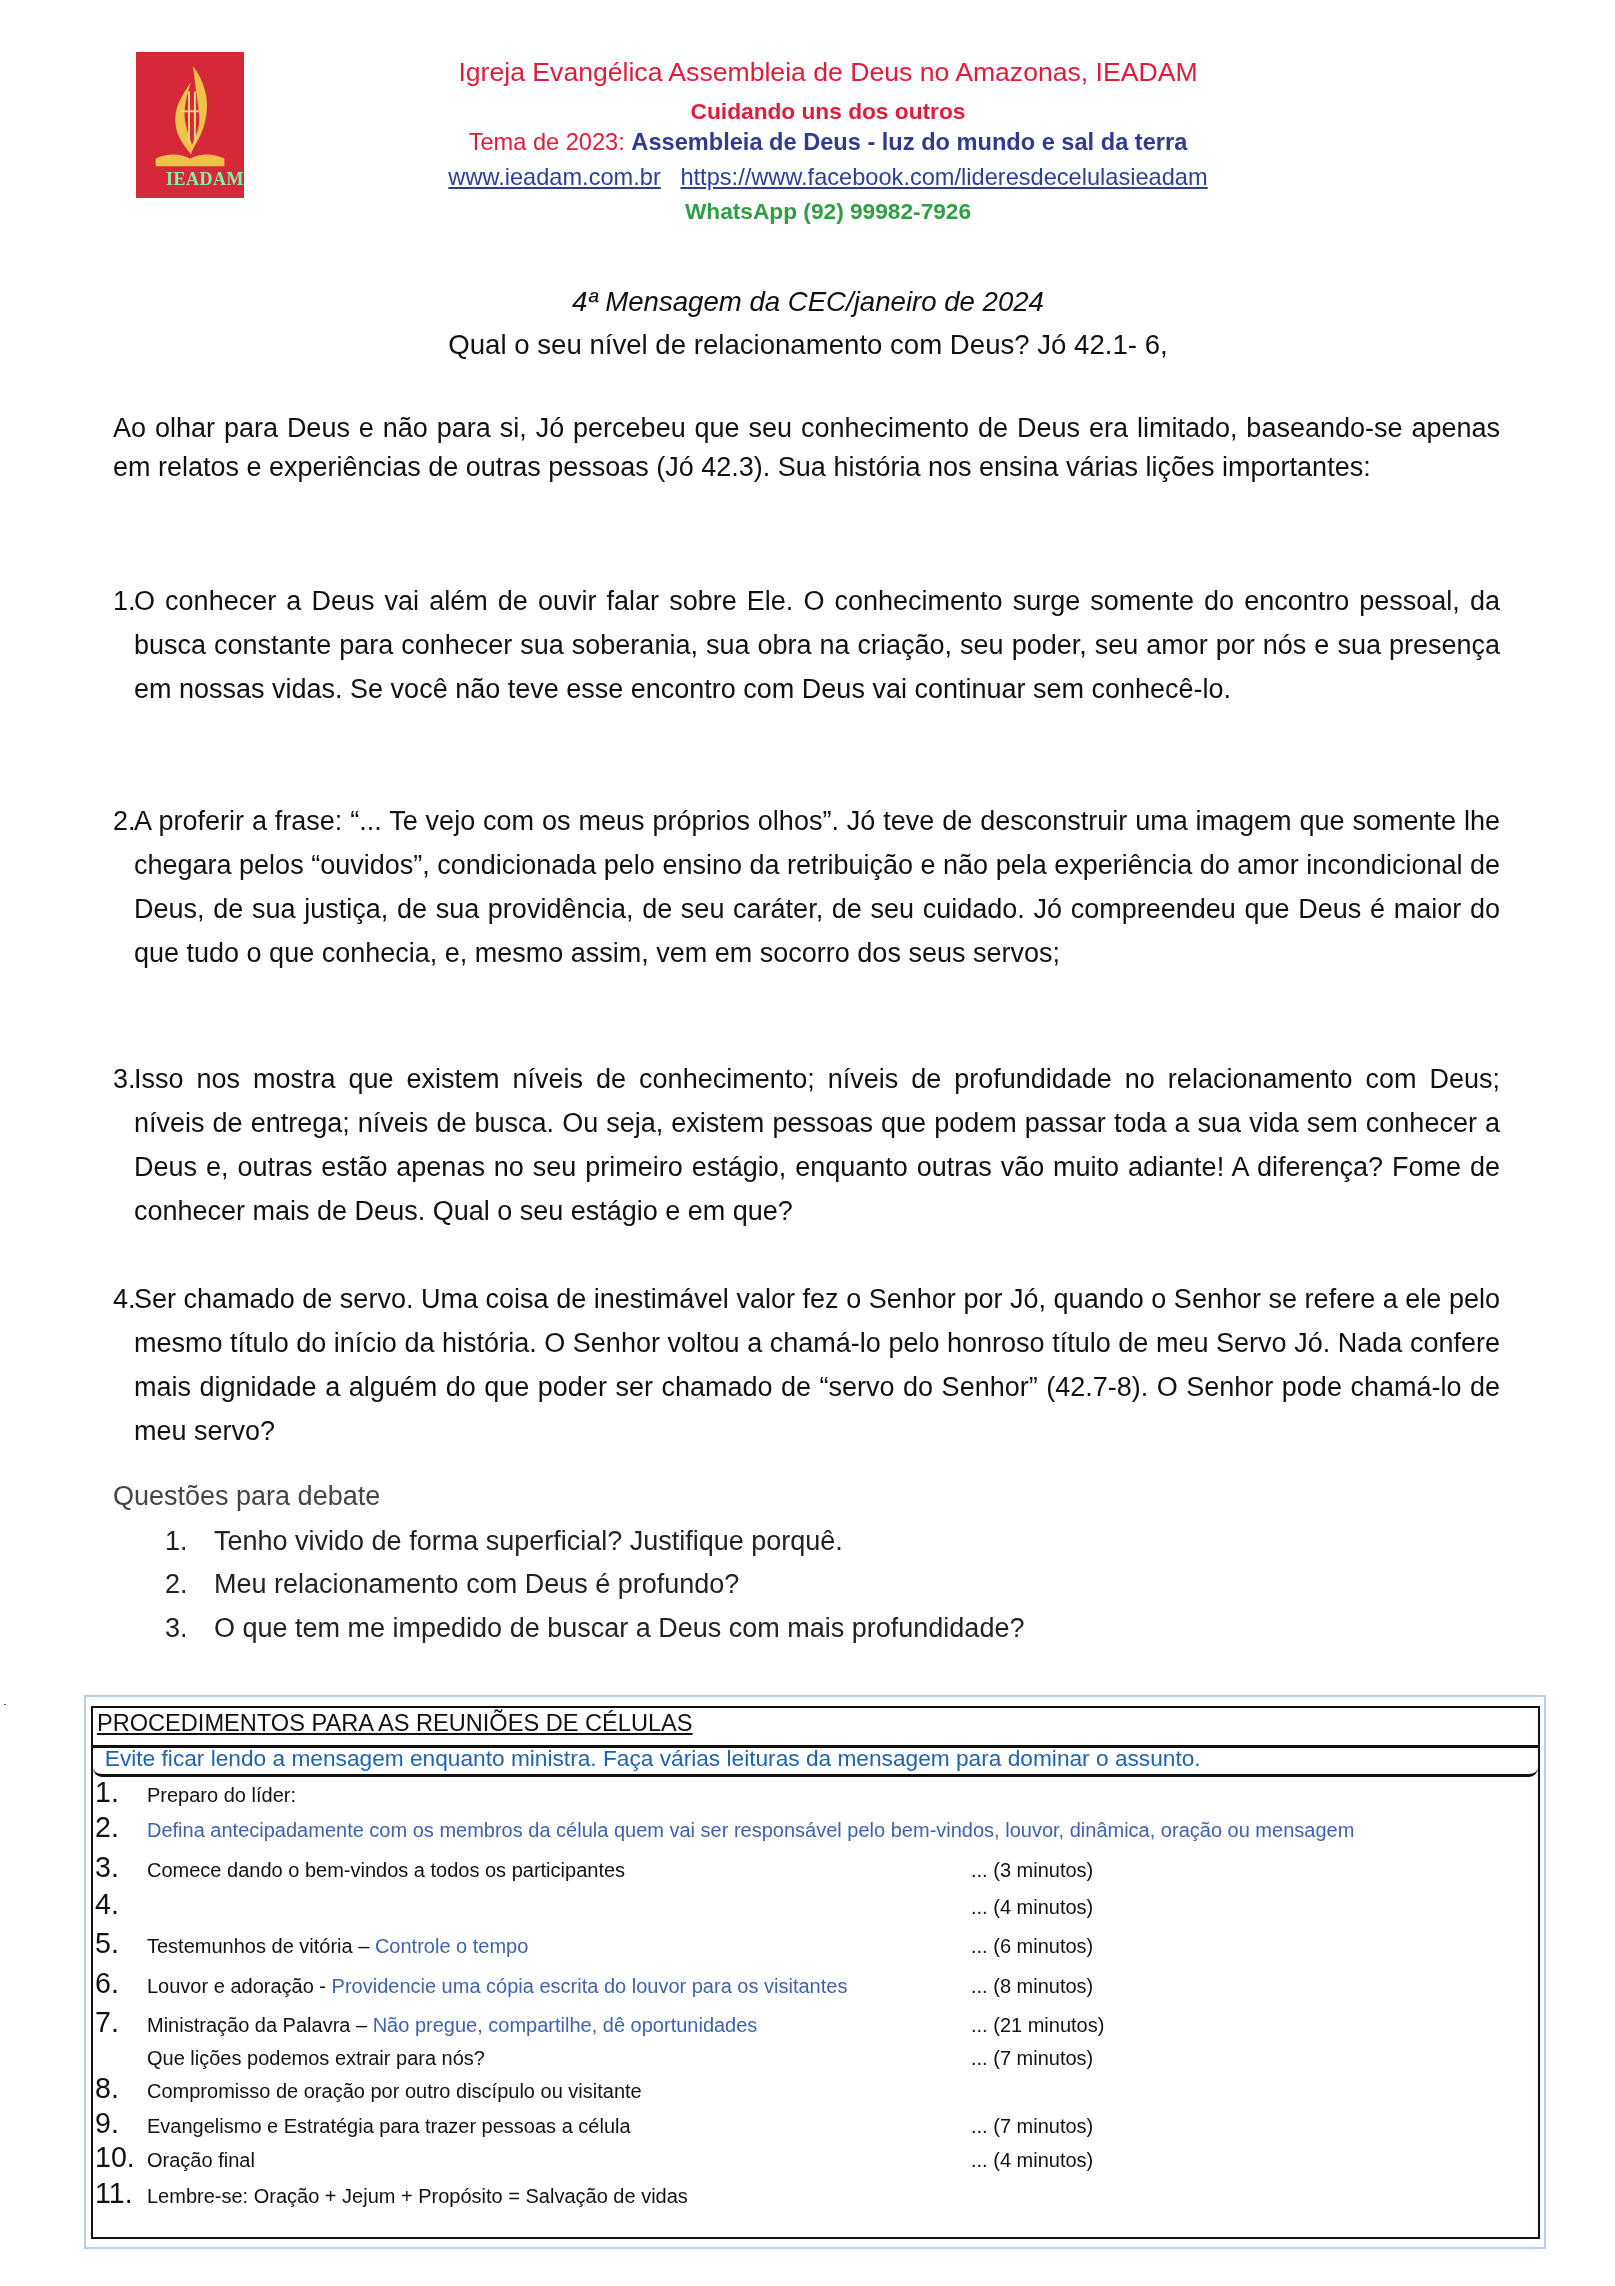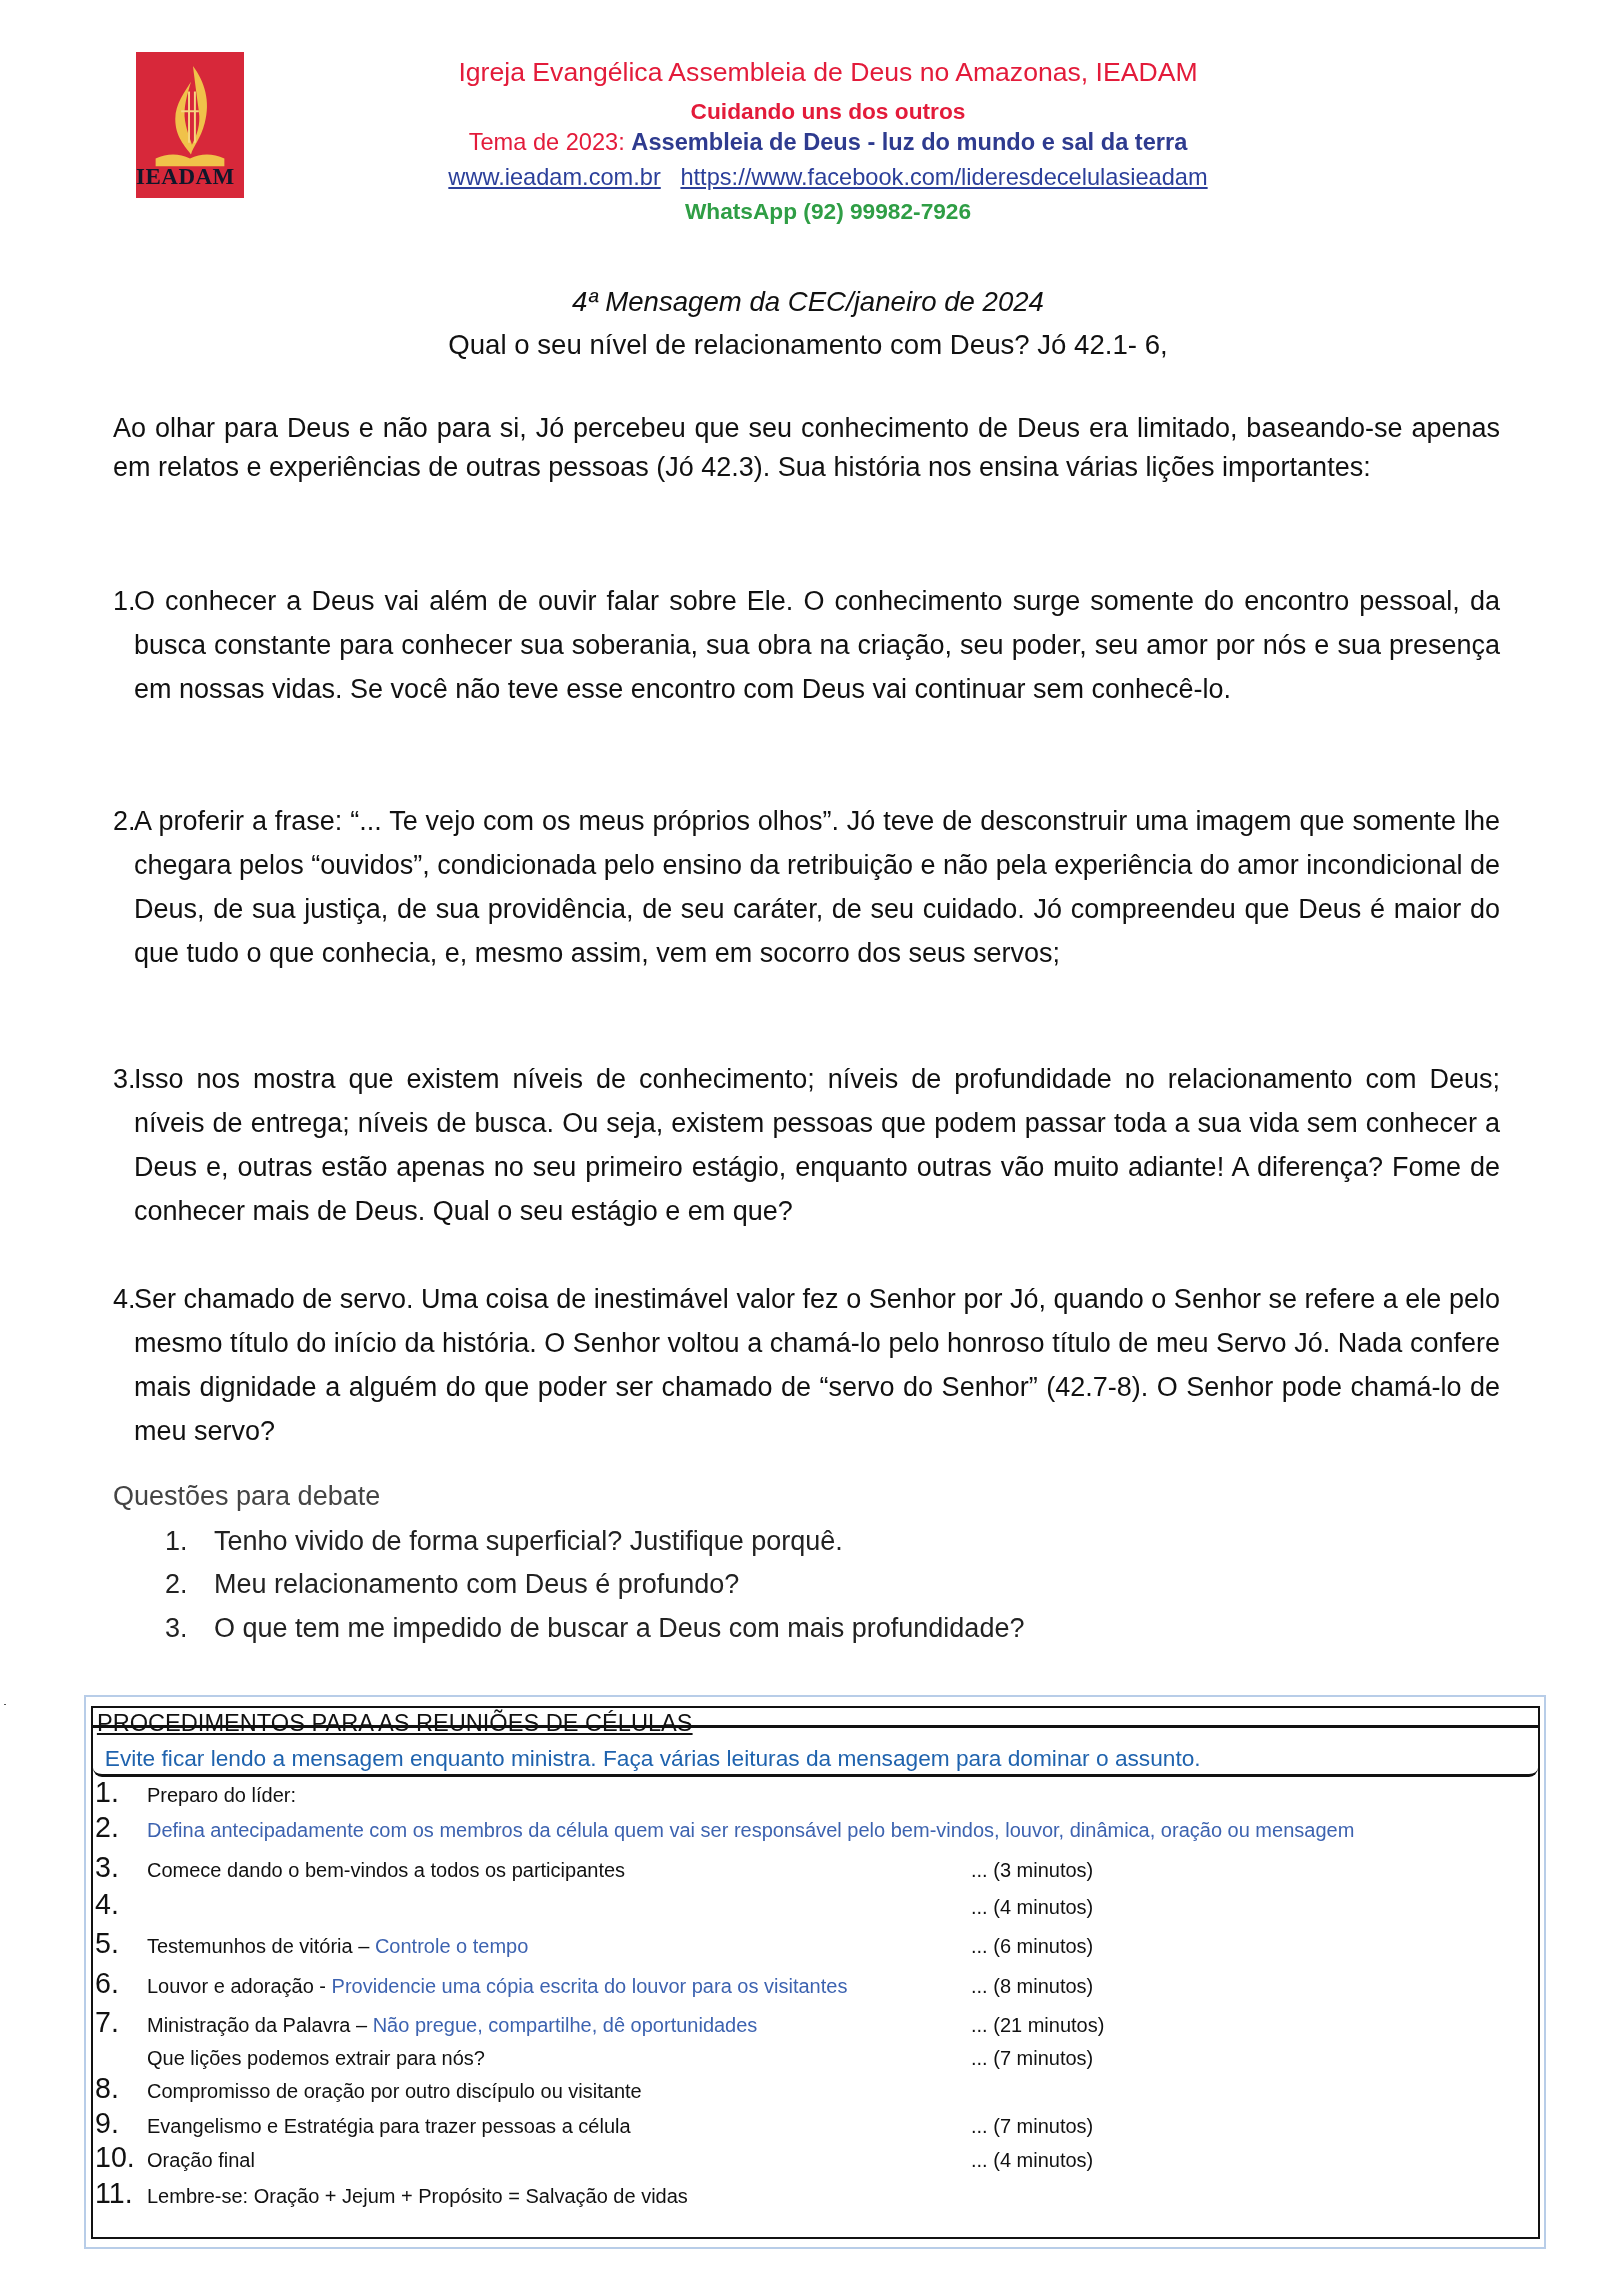"IEADAM" .logo-text { color: #0f172a -> #86efac; font-size: 23px -> 18px; text-align: left -> right }
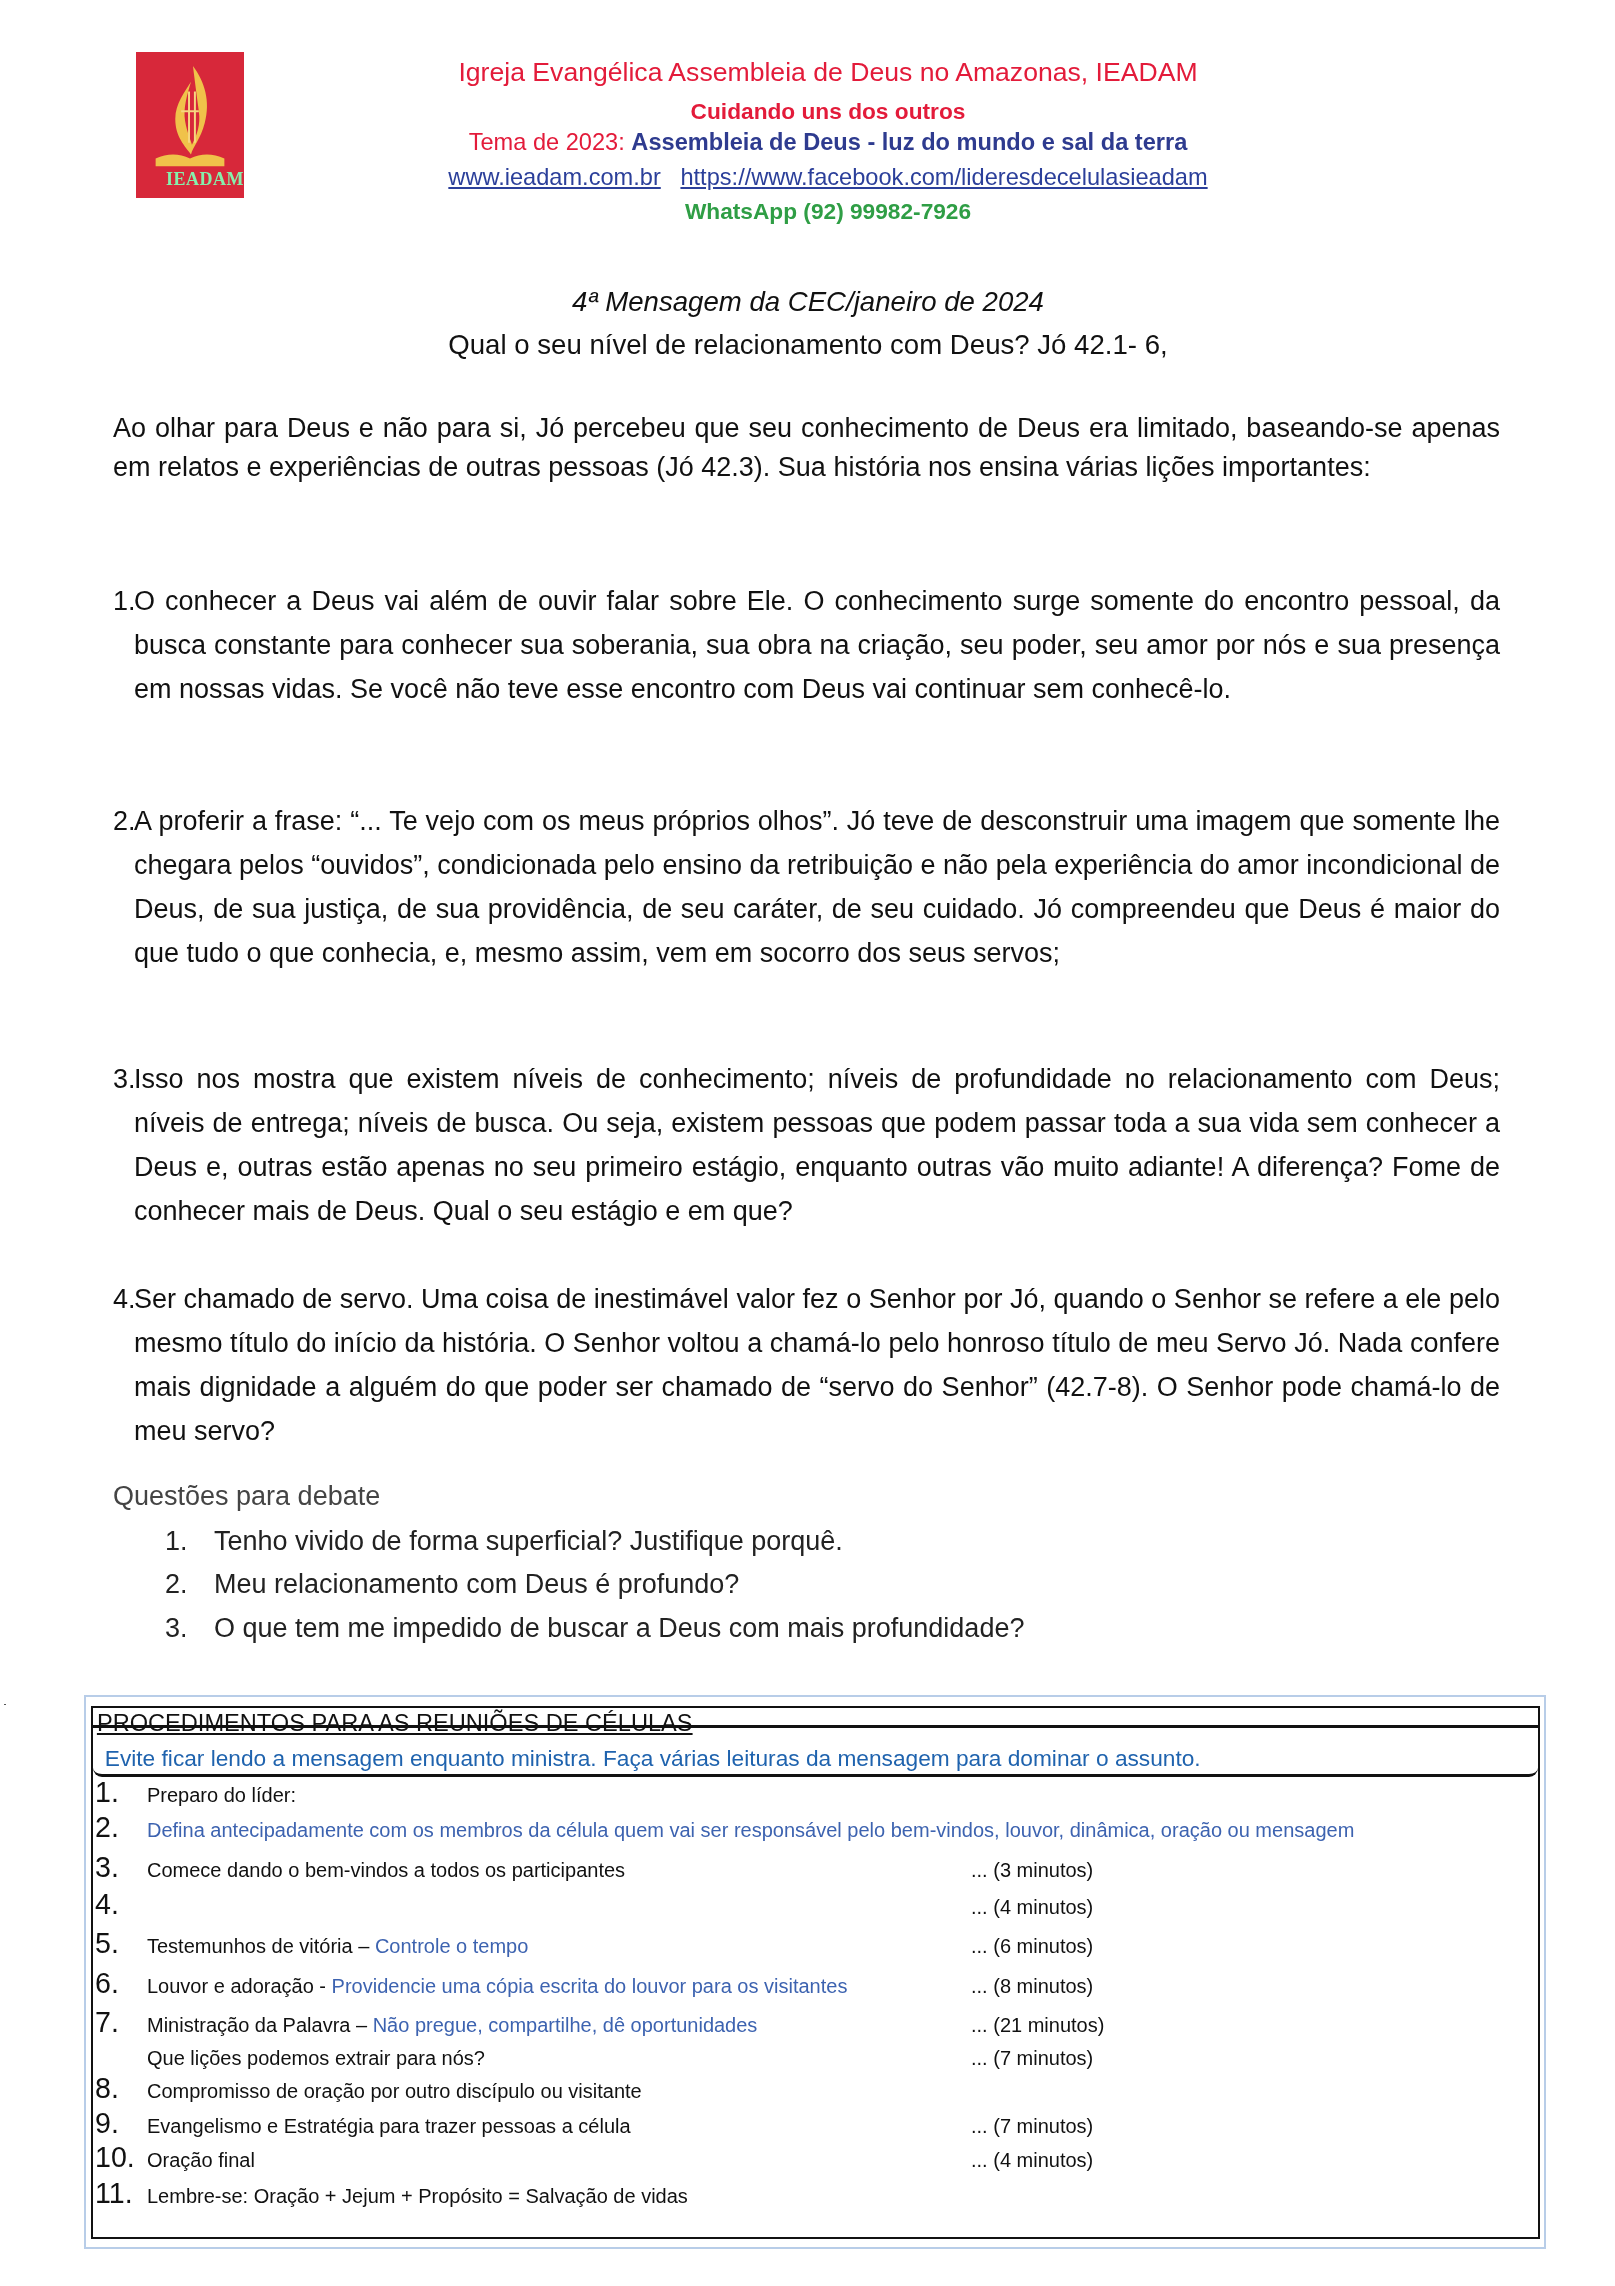"PROCEDIMENTOS PARA AS REUNIÕES DE" .row-head { height: 20px -> 40px }
